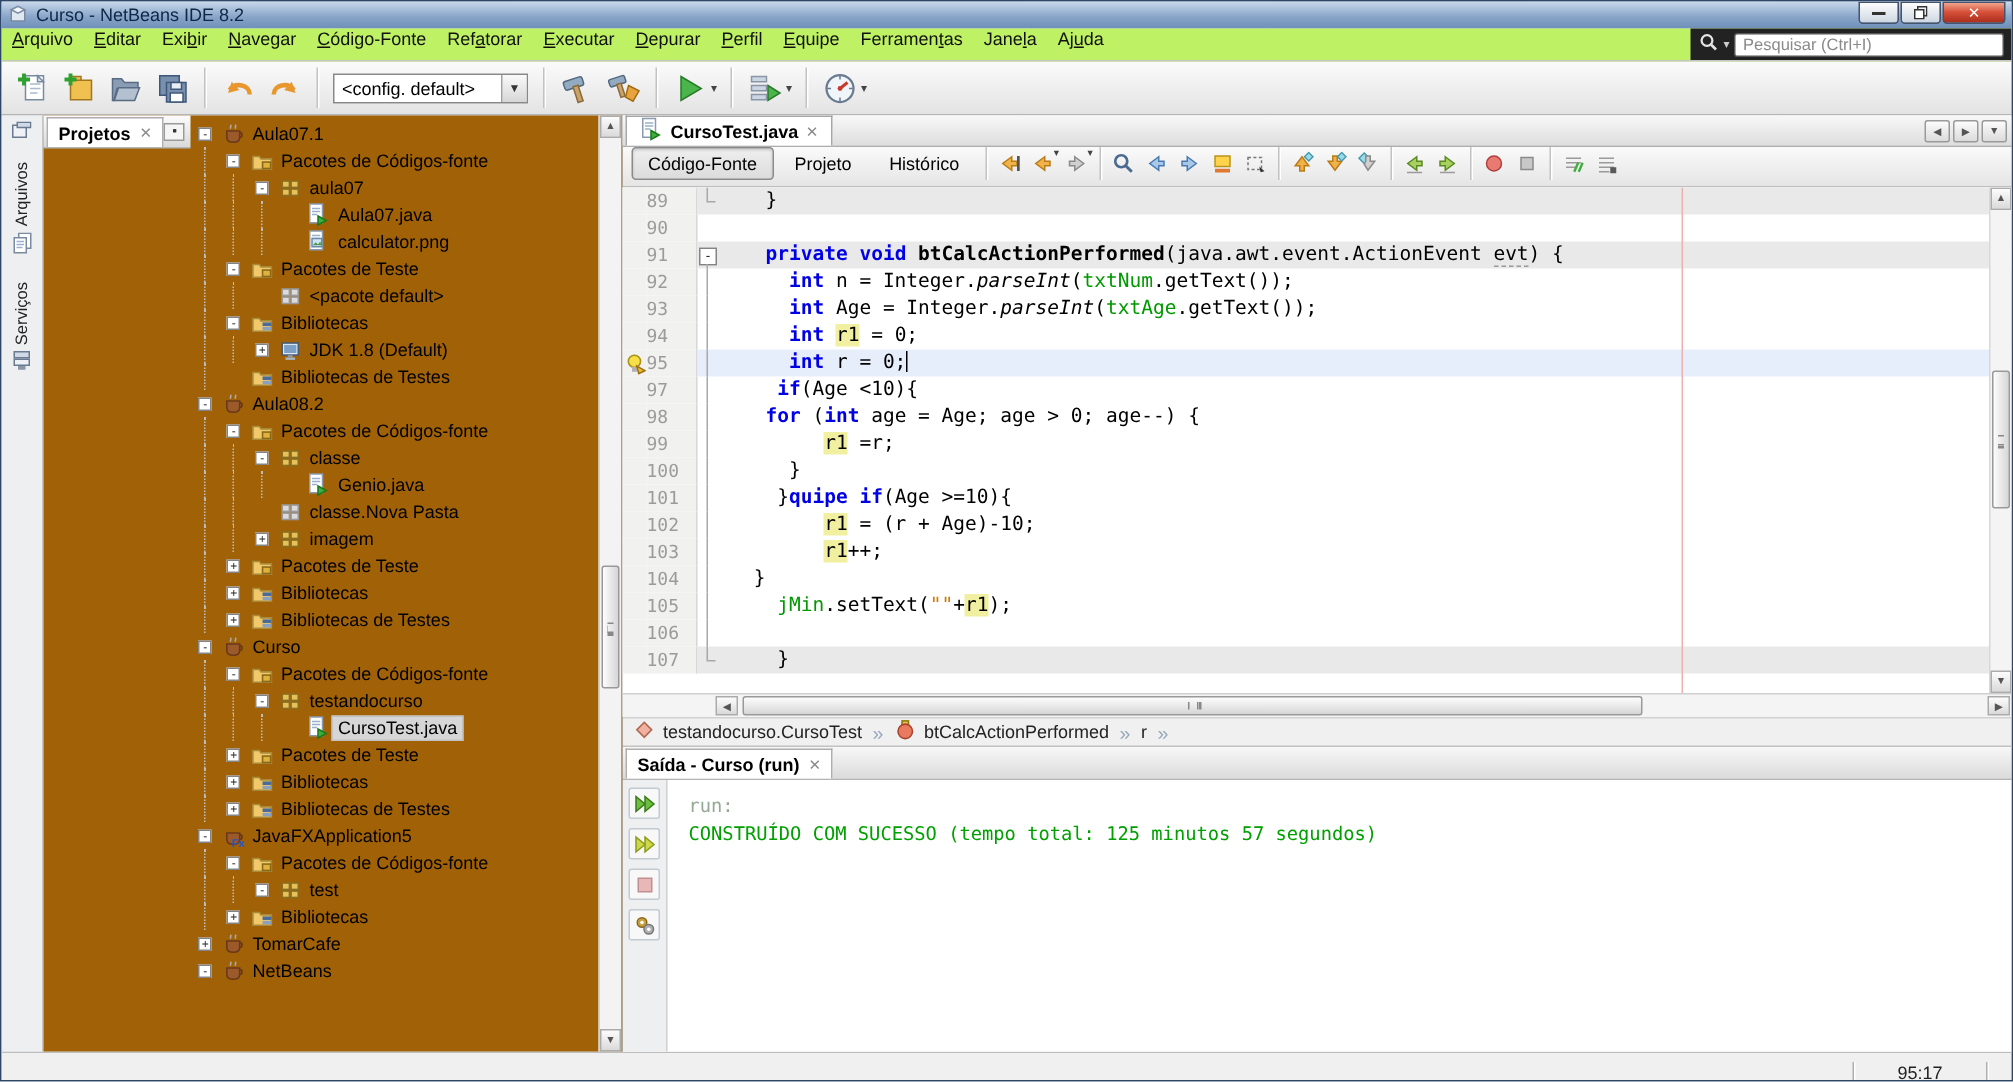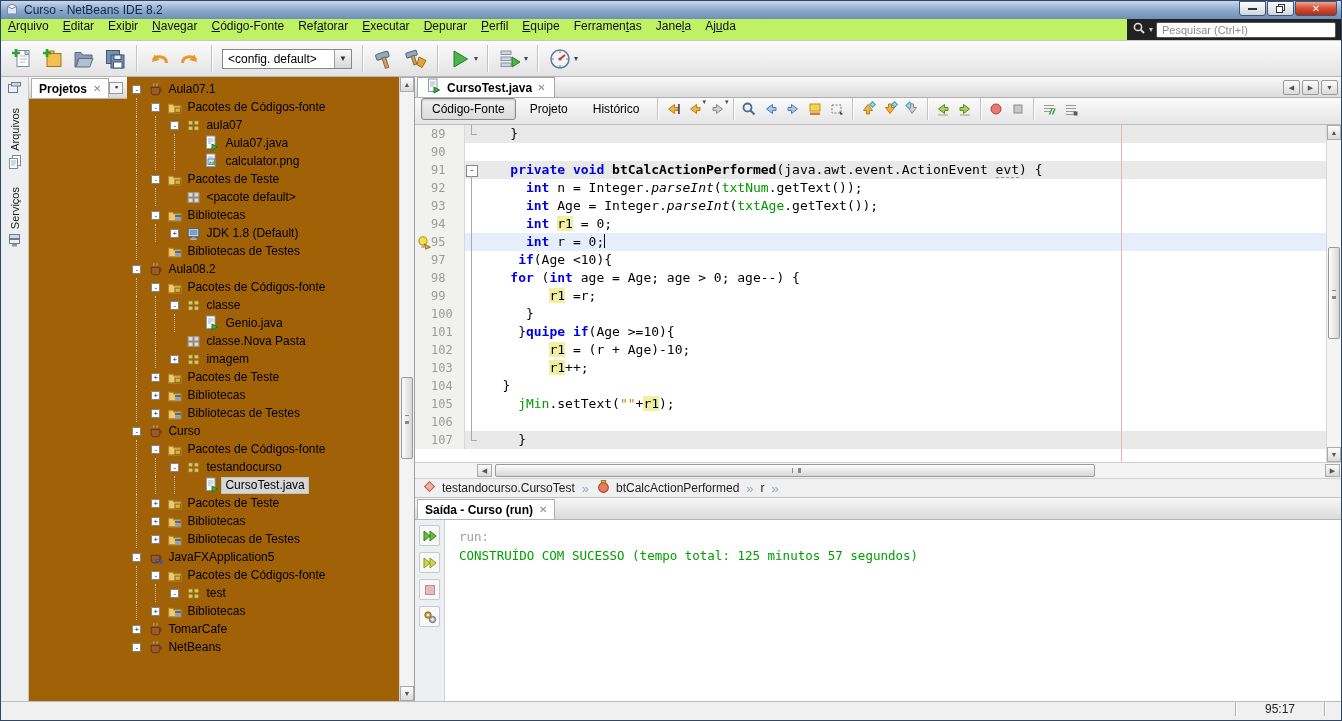"95:17" .statusbar { align-items: flex-start -> flex-end }
